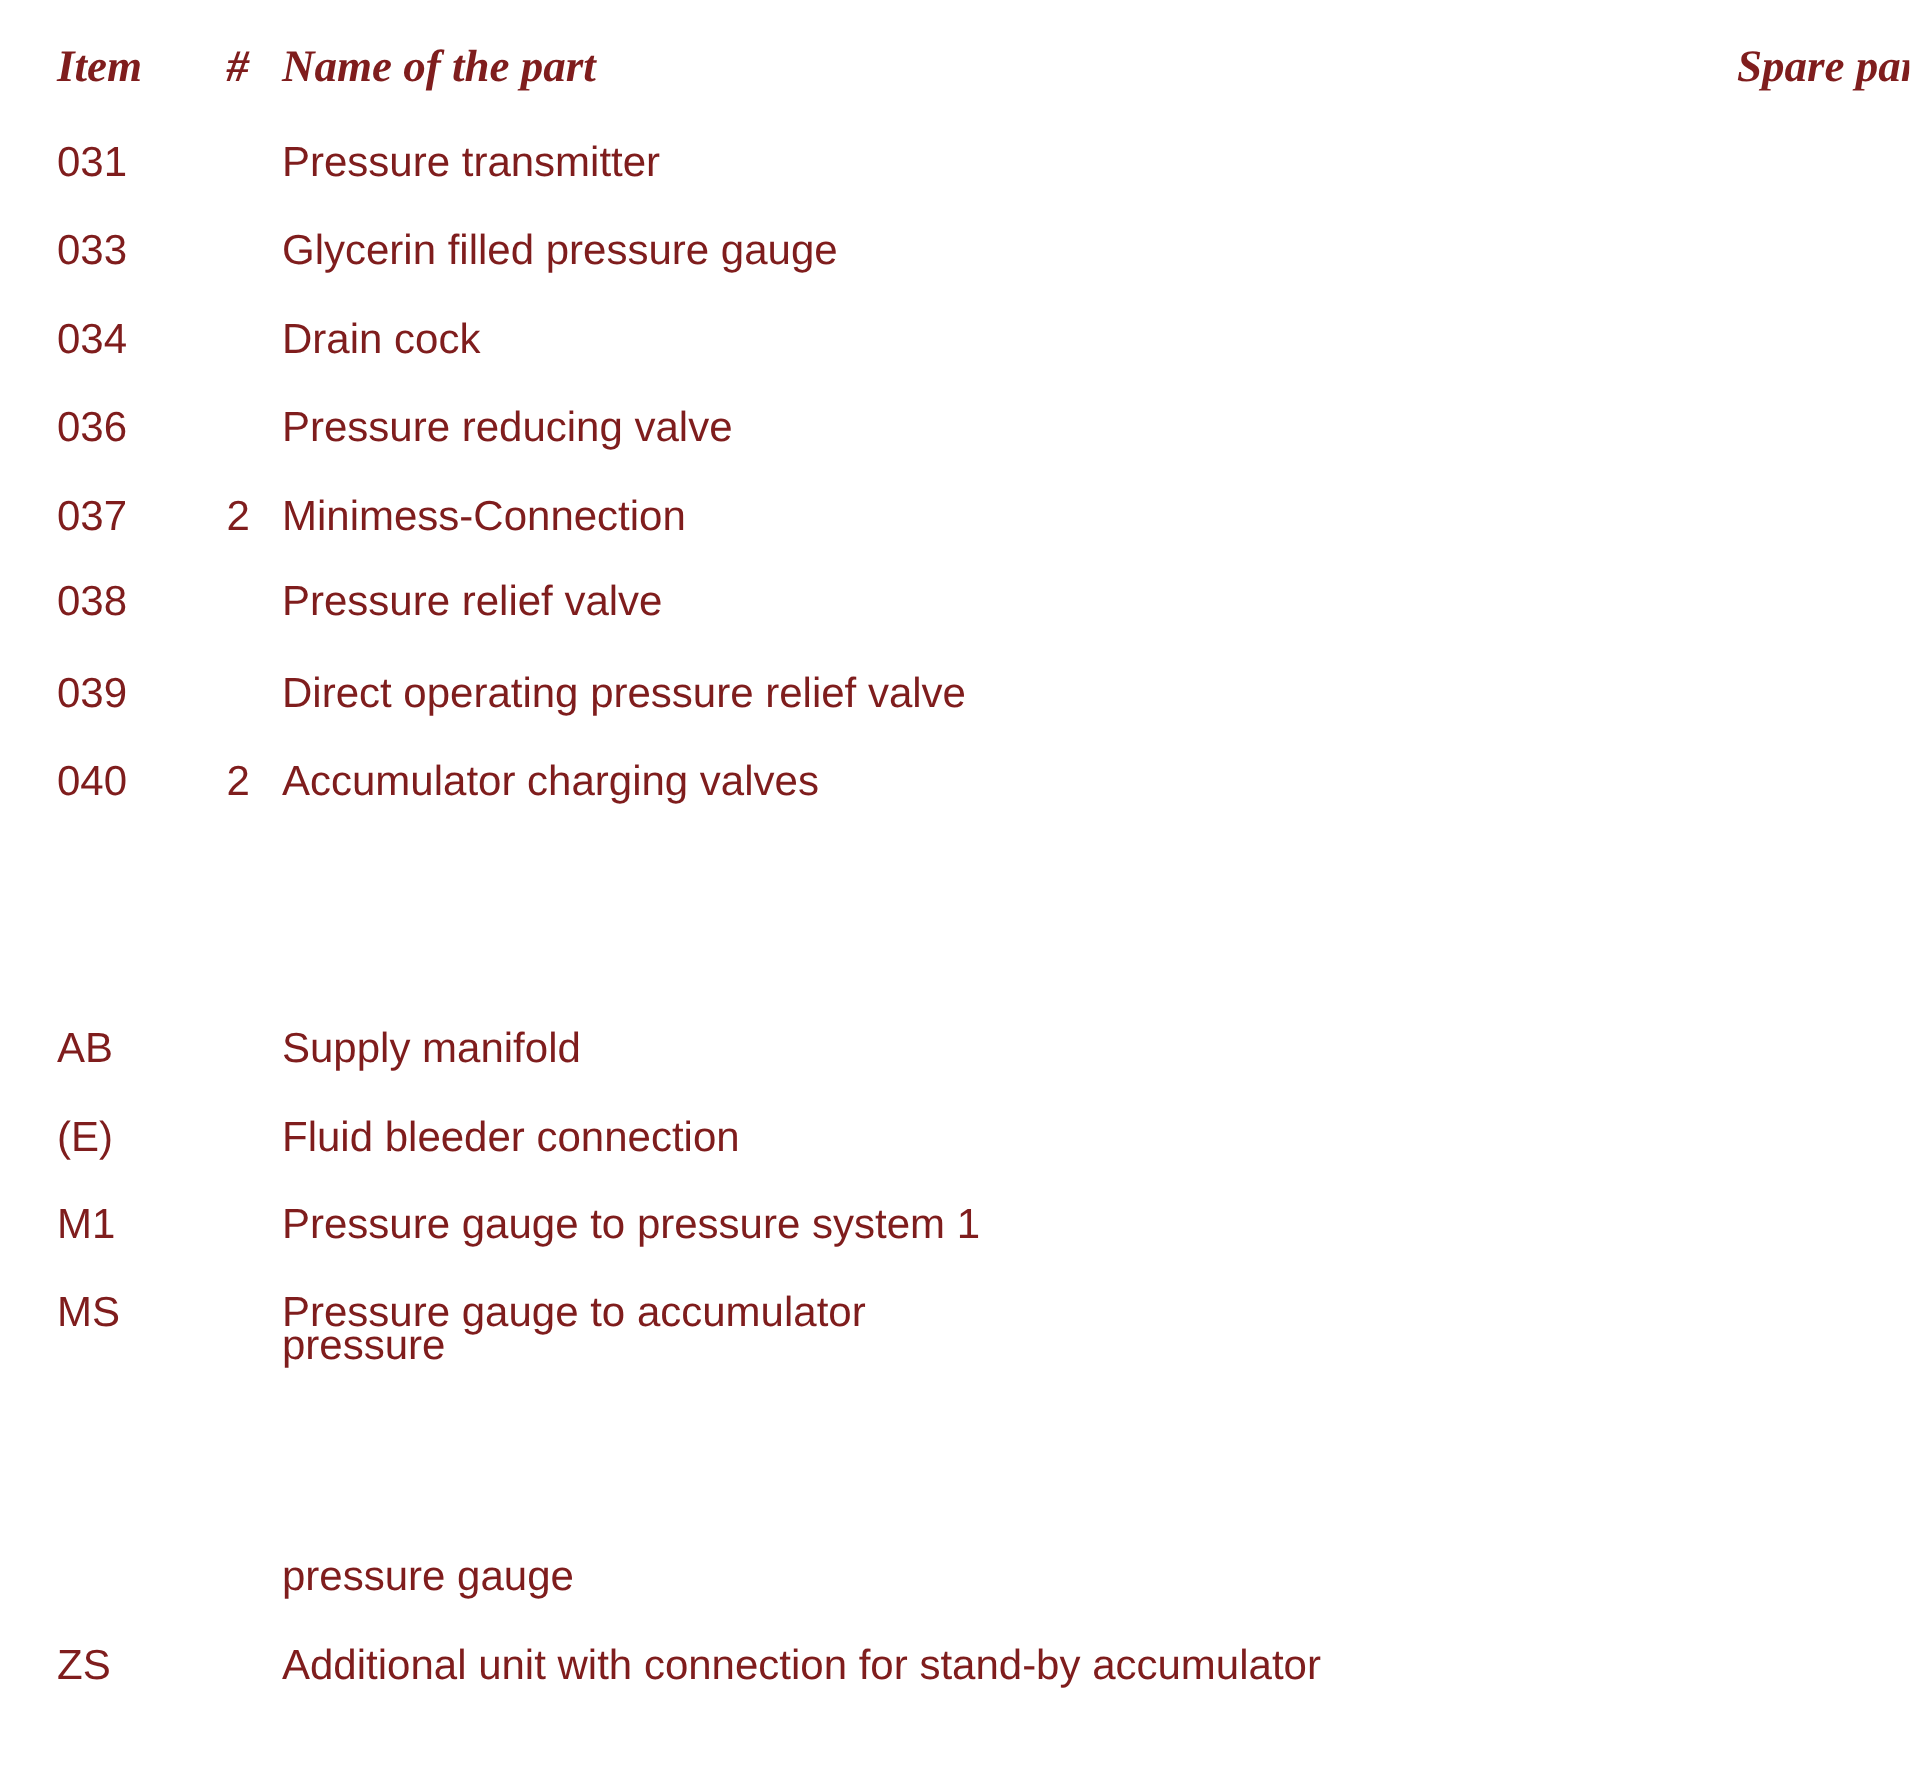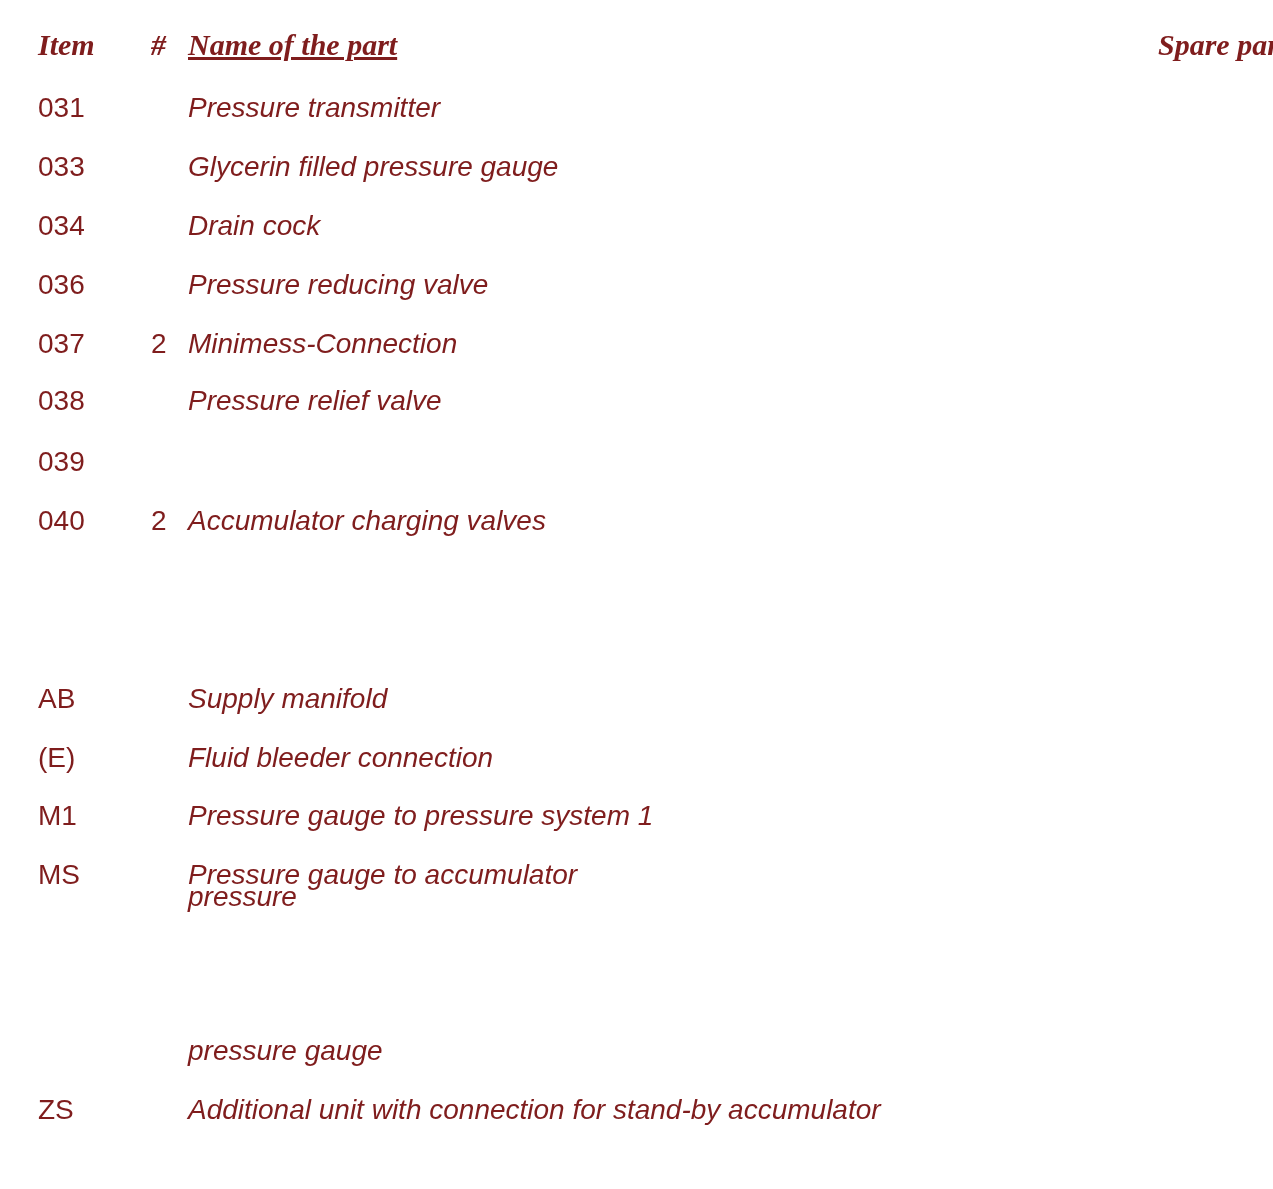"Name of the part" .hdr .h-name { text-decoration: underline -> none }
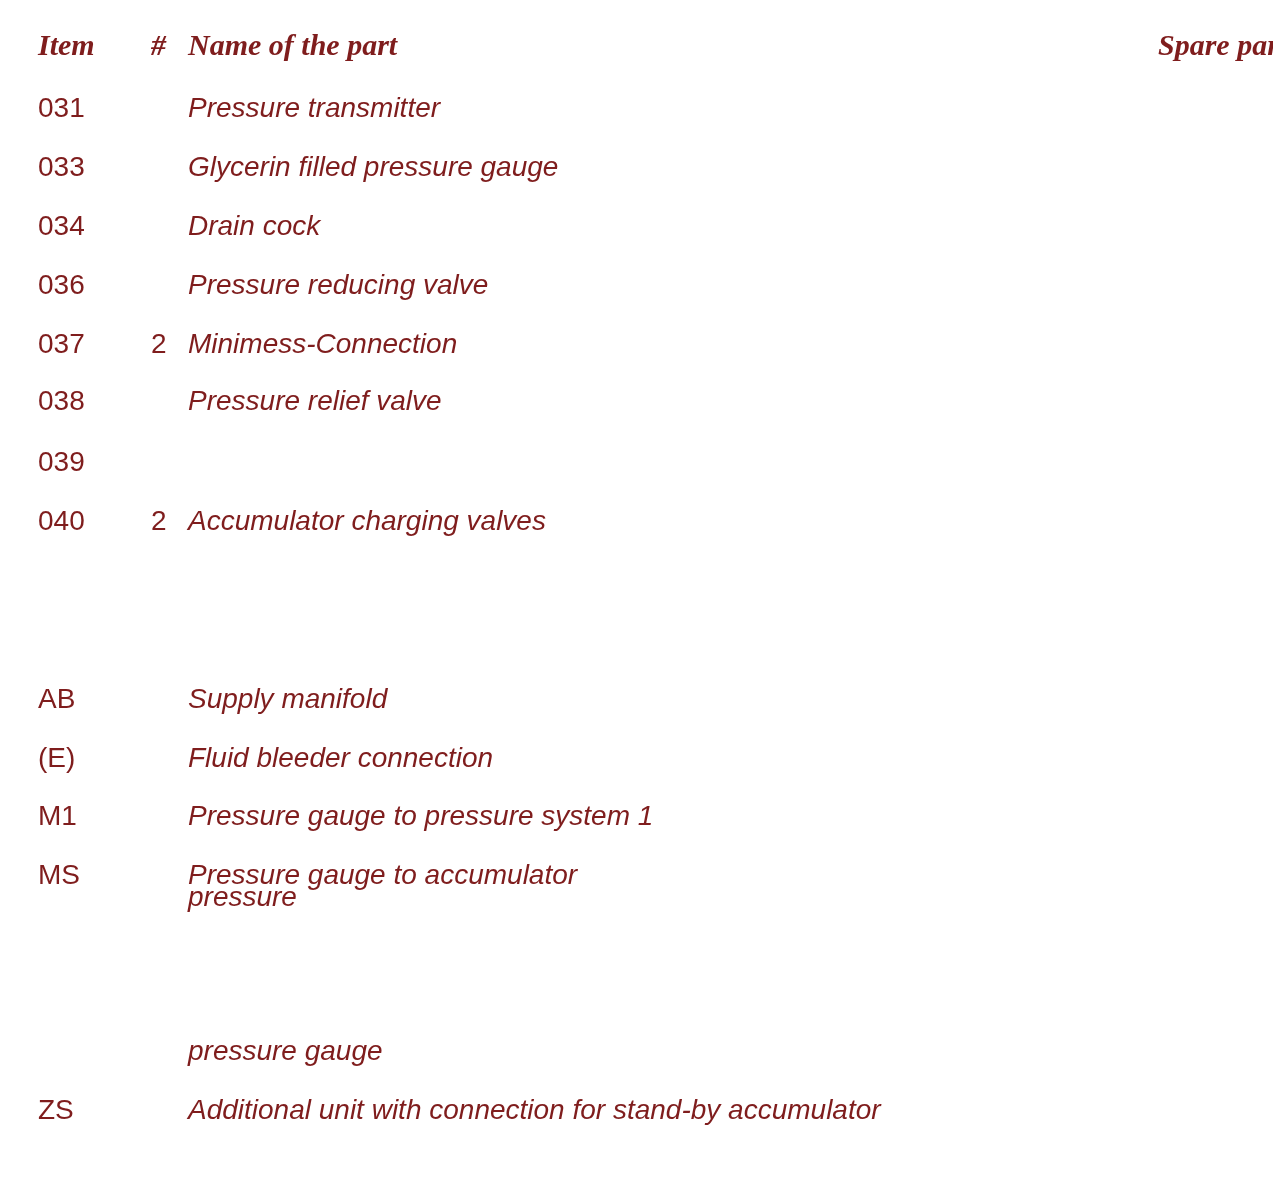"Pressure transmitter" .c-name { font-style: italic -> none }
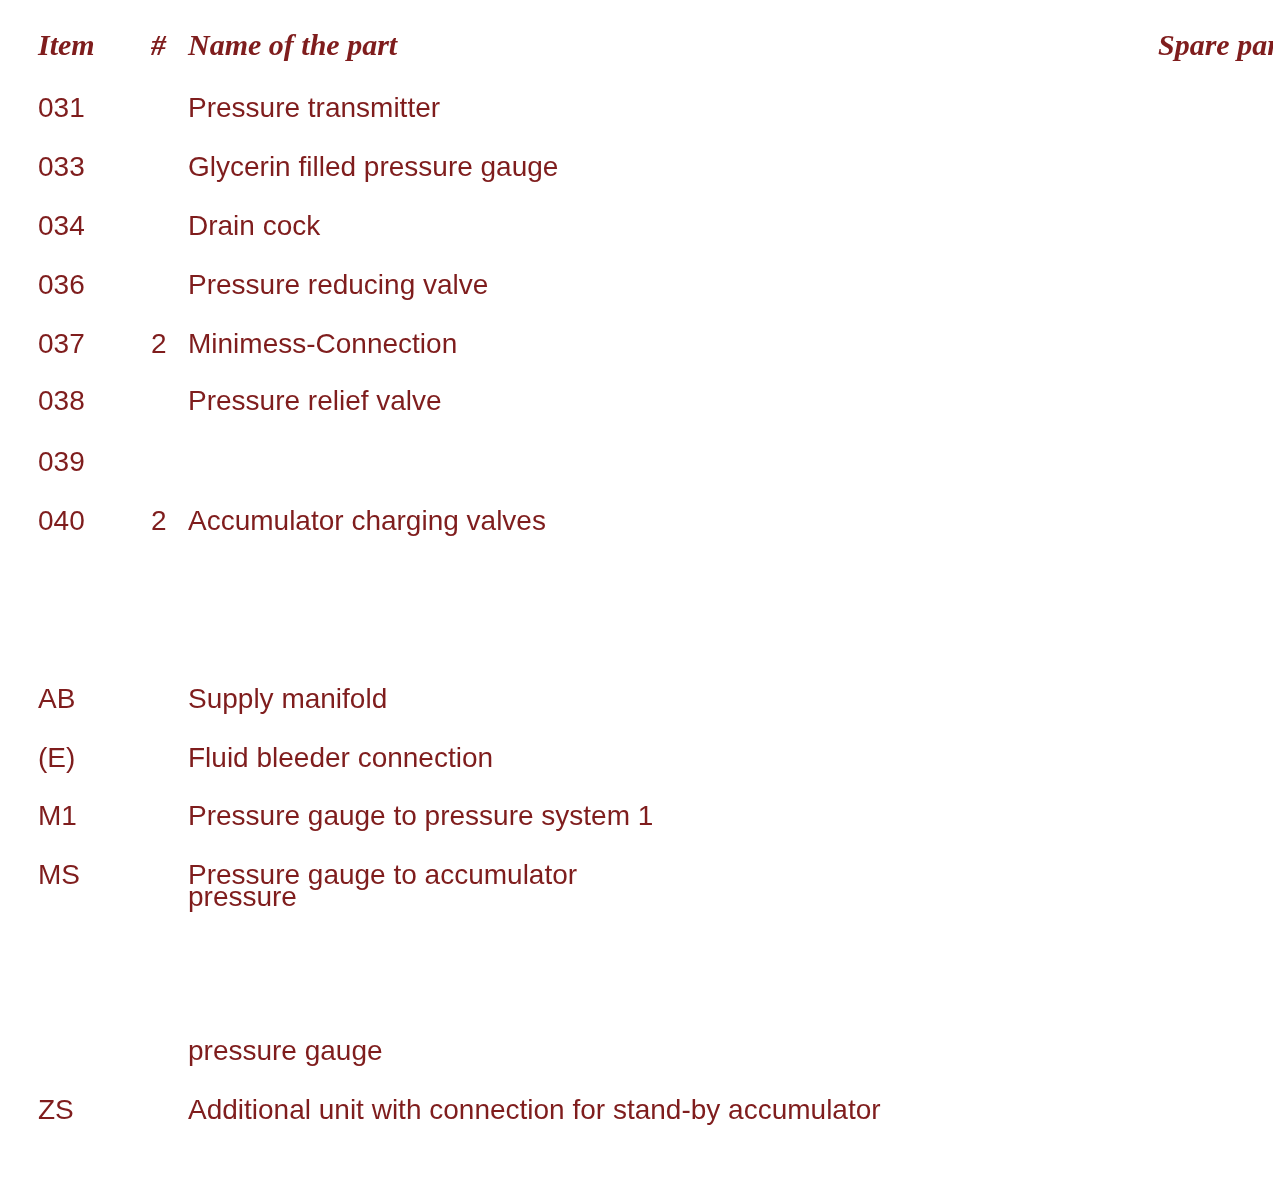"Direct operating pressure relief valve" span.c-name { html: none -> <span>Direct operating pressure relief valve</span> }
